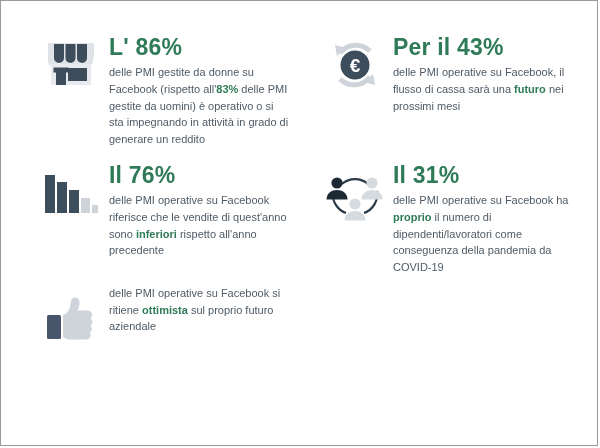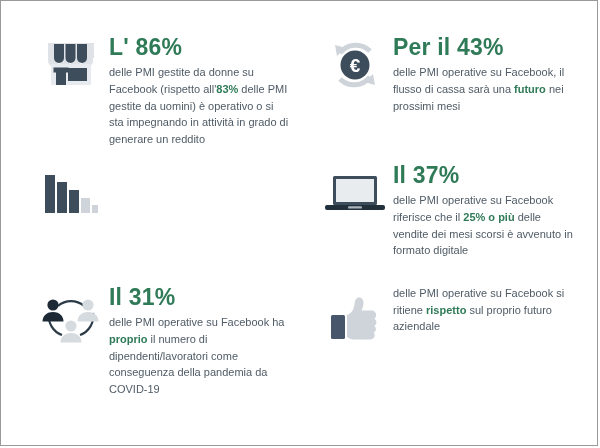"Il 76%" div.txt { html: none -> <div> <p>Il 76%</p> <p>delle PMI operative su Facebook riferisce che le vendite di quest'anno sono <b>inferiori</b> rispetto all'anno precedente</p> </div> }
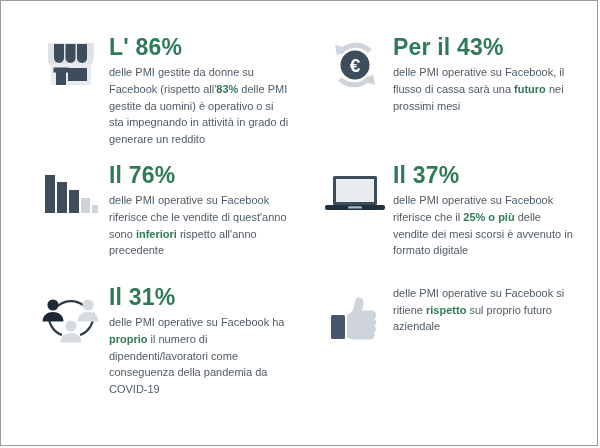"Il 37%" div.stat { html: <div> <div> <svg> <rect></rect> <rect></rect> <rect></rect> <rect></rect> </svg> </div> <div> <p>Il 37%</p> <p>delle PMI operative su Facebook riferisce che il <b>25% o più</b> delle vendite dei mesi scorsi è avvenuto in formato digitale</p> </div> </div> -> none }
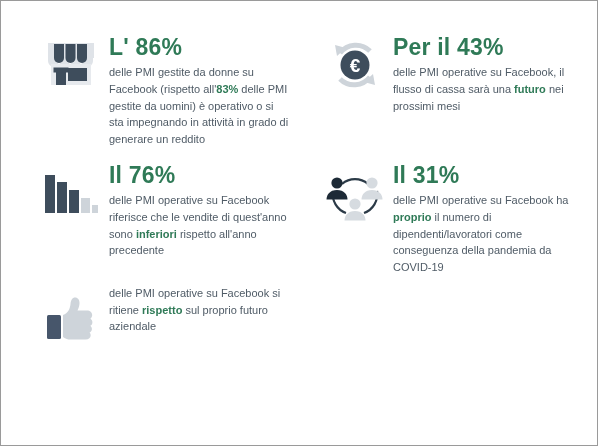"rispetto" b { text: rispetto -> ottimista }
